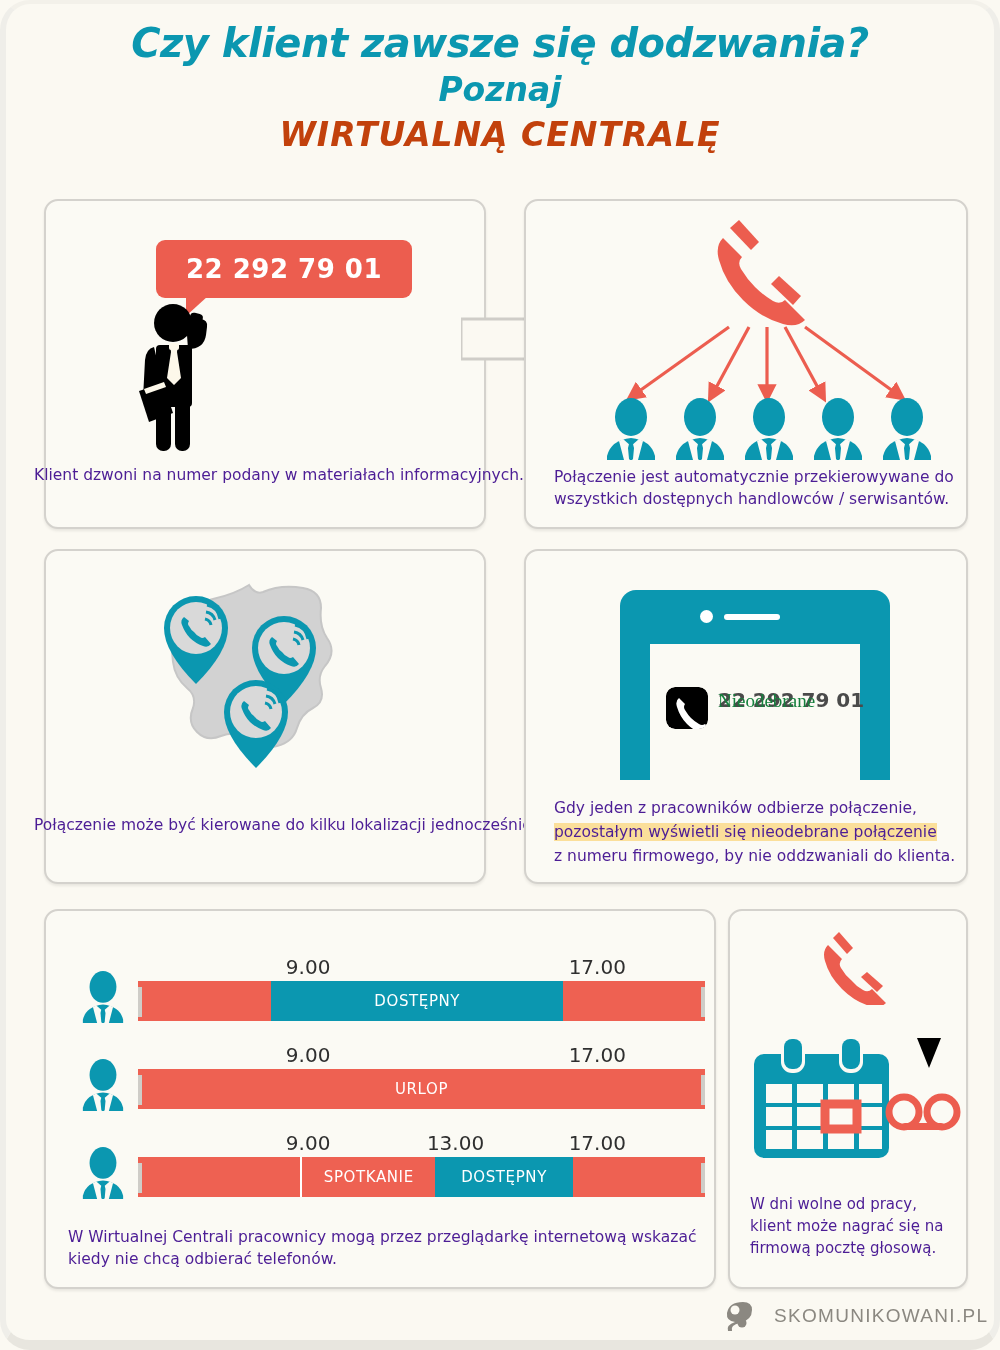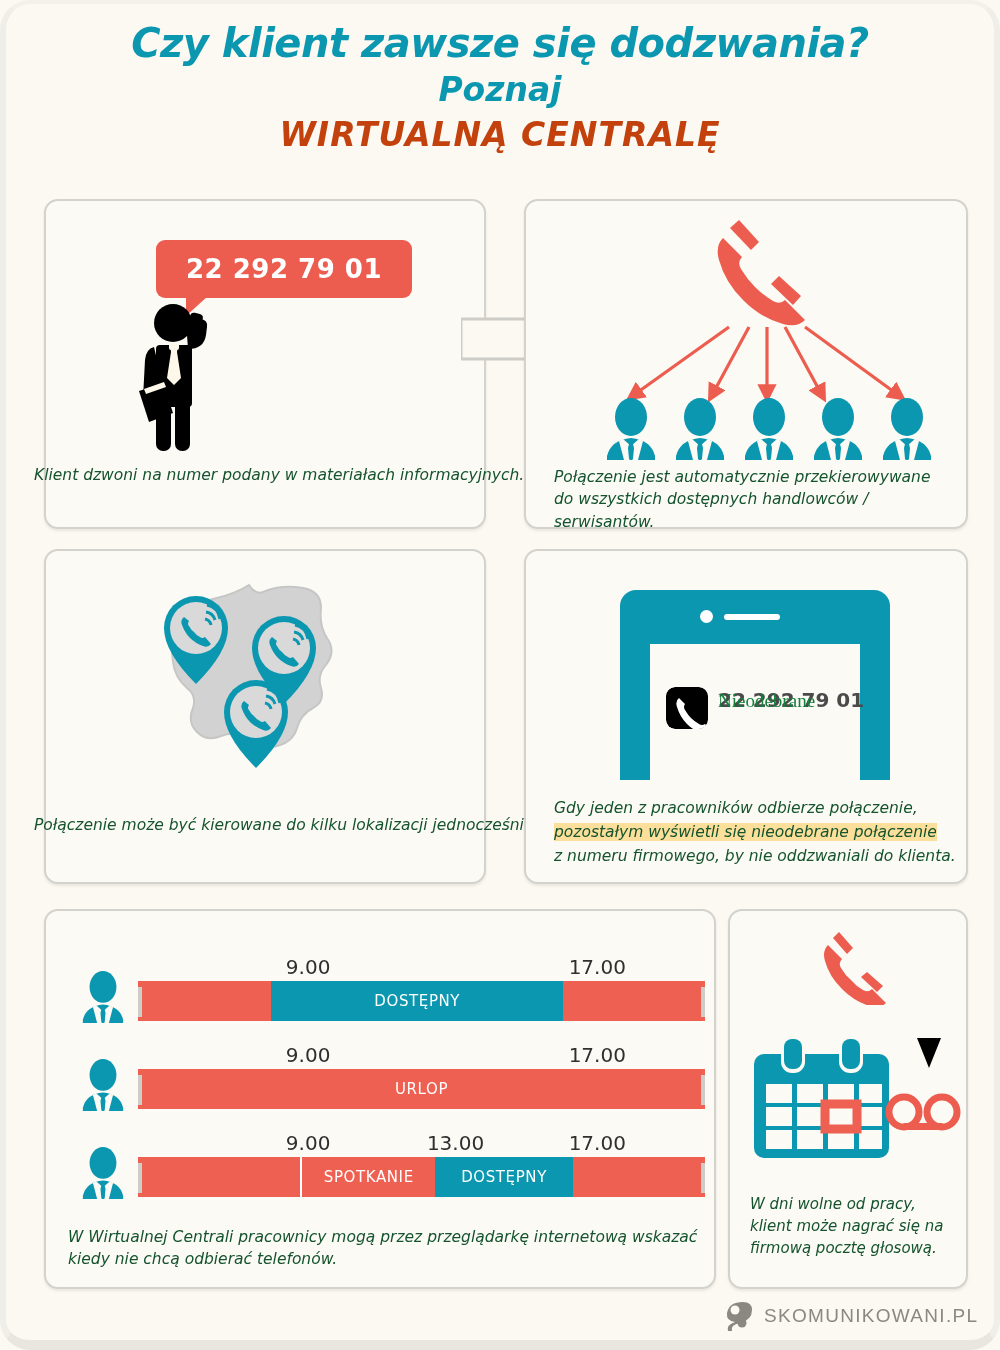"Klient dzwoni na numer podany" .caption { color: #14532d -> #4c1d95; font-style: italic -> none }
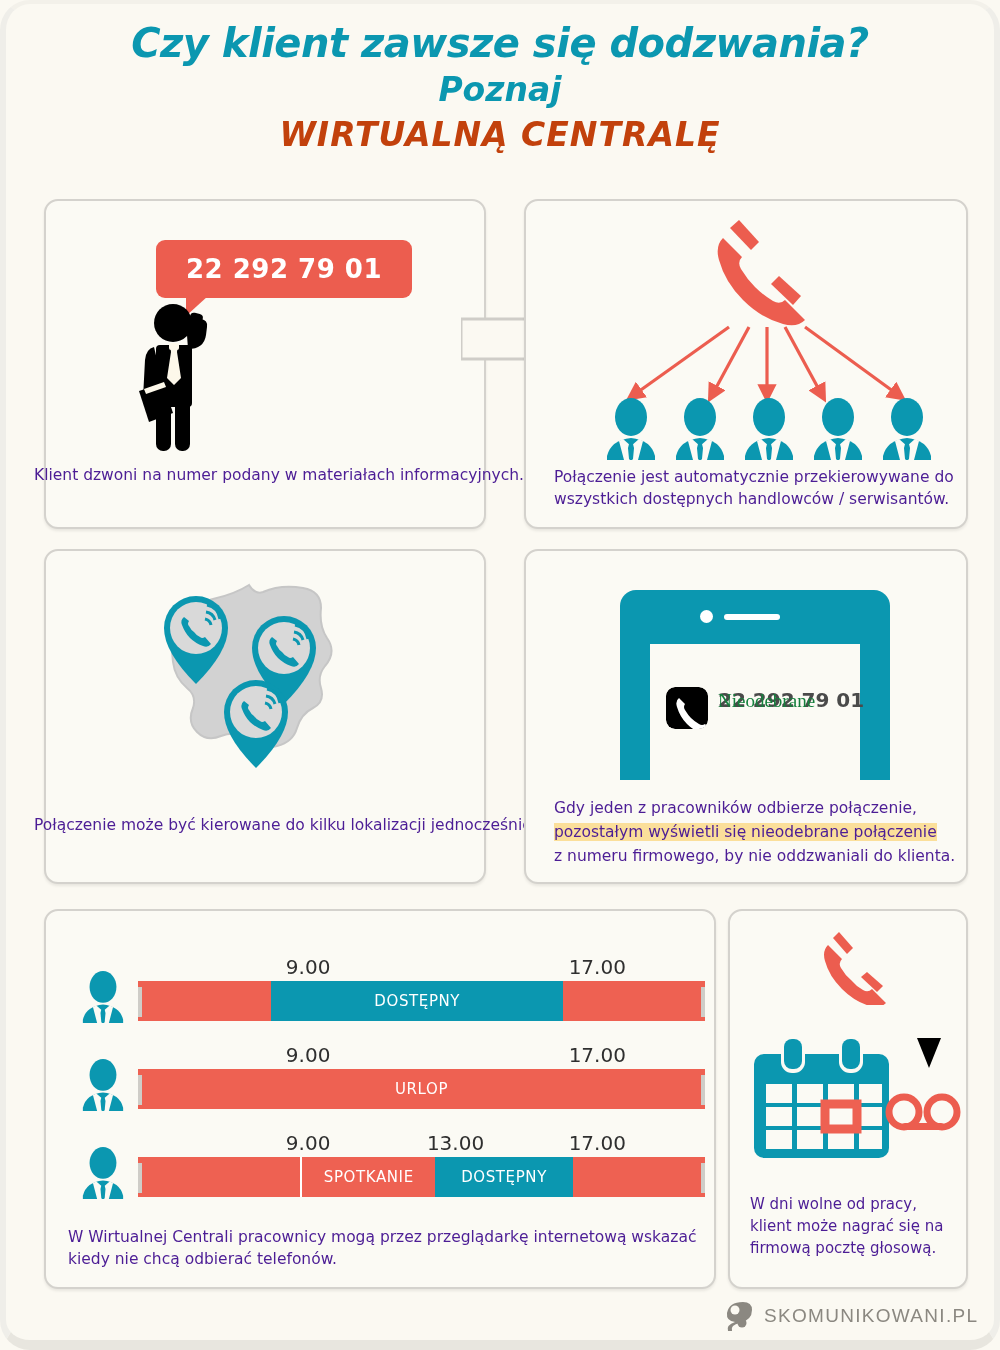"SKOMUNIKOWANI.PL" .footer { gap: 10px -> 20px }
